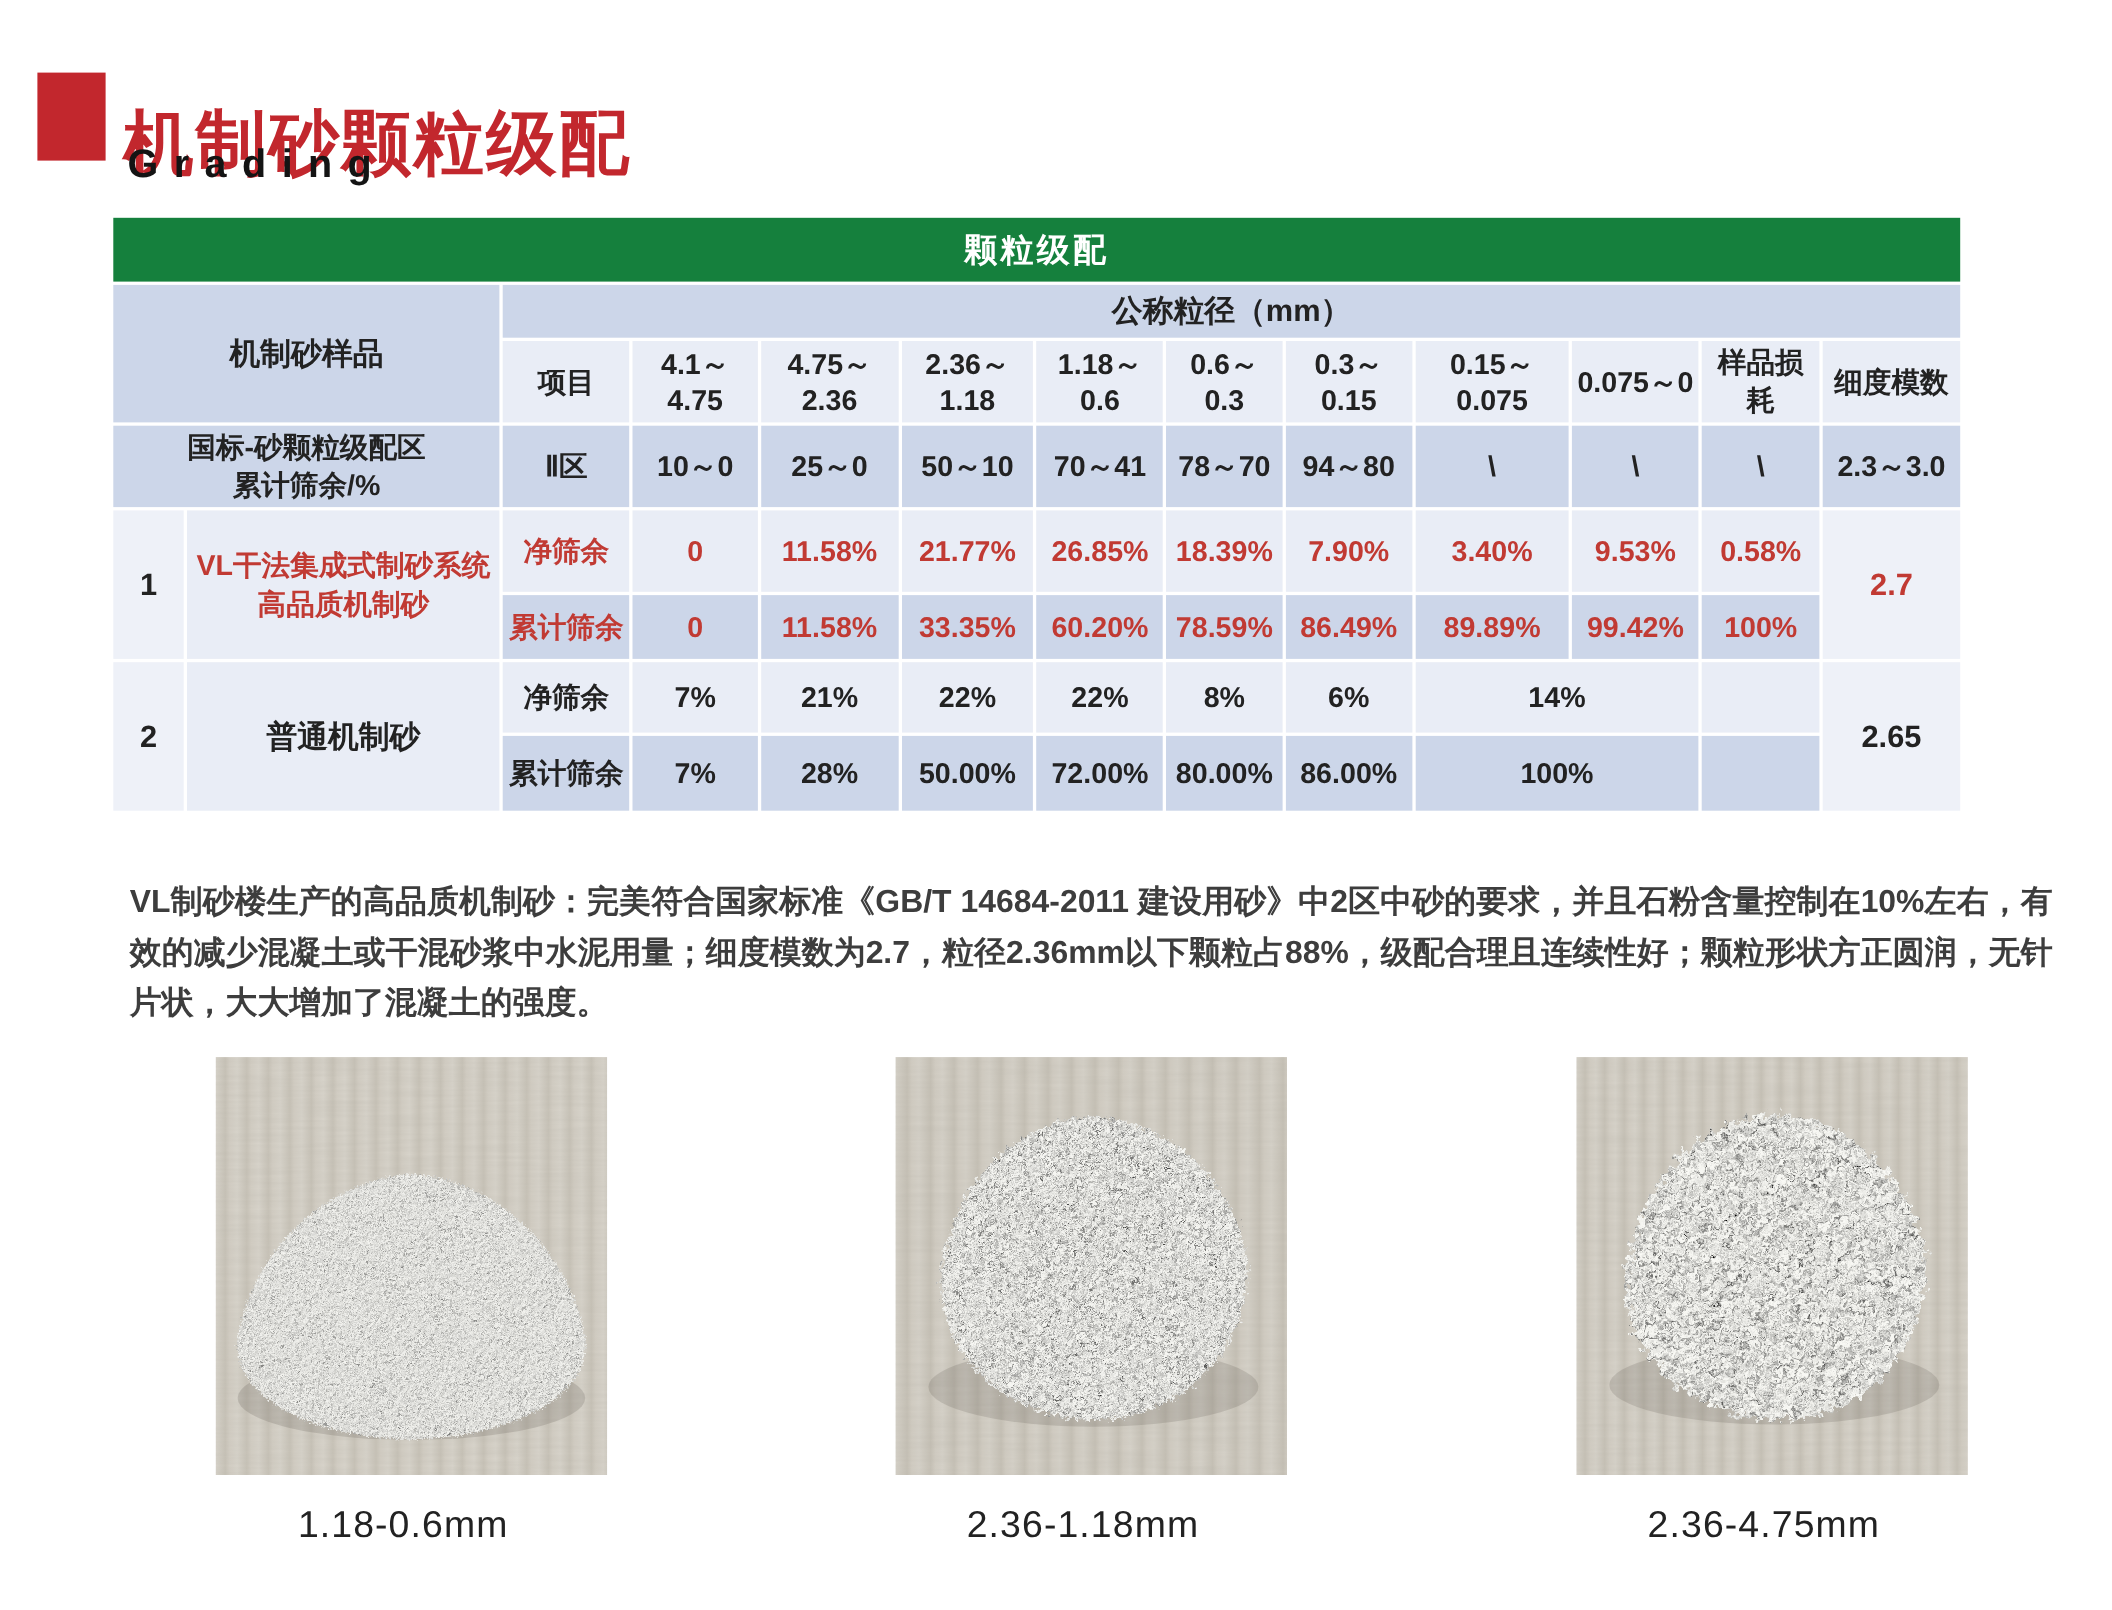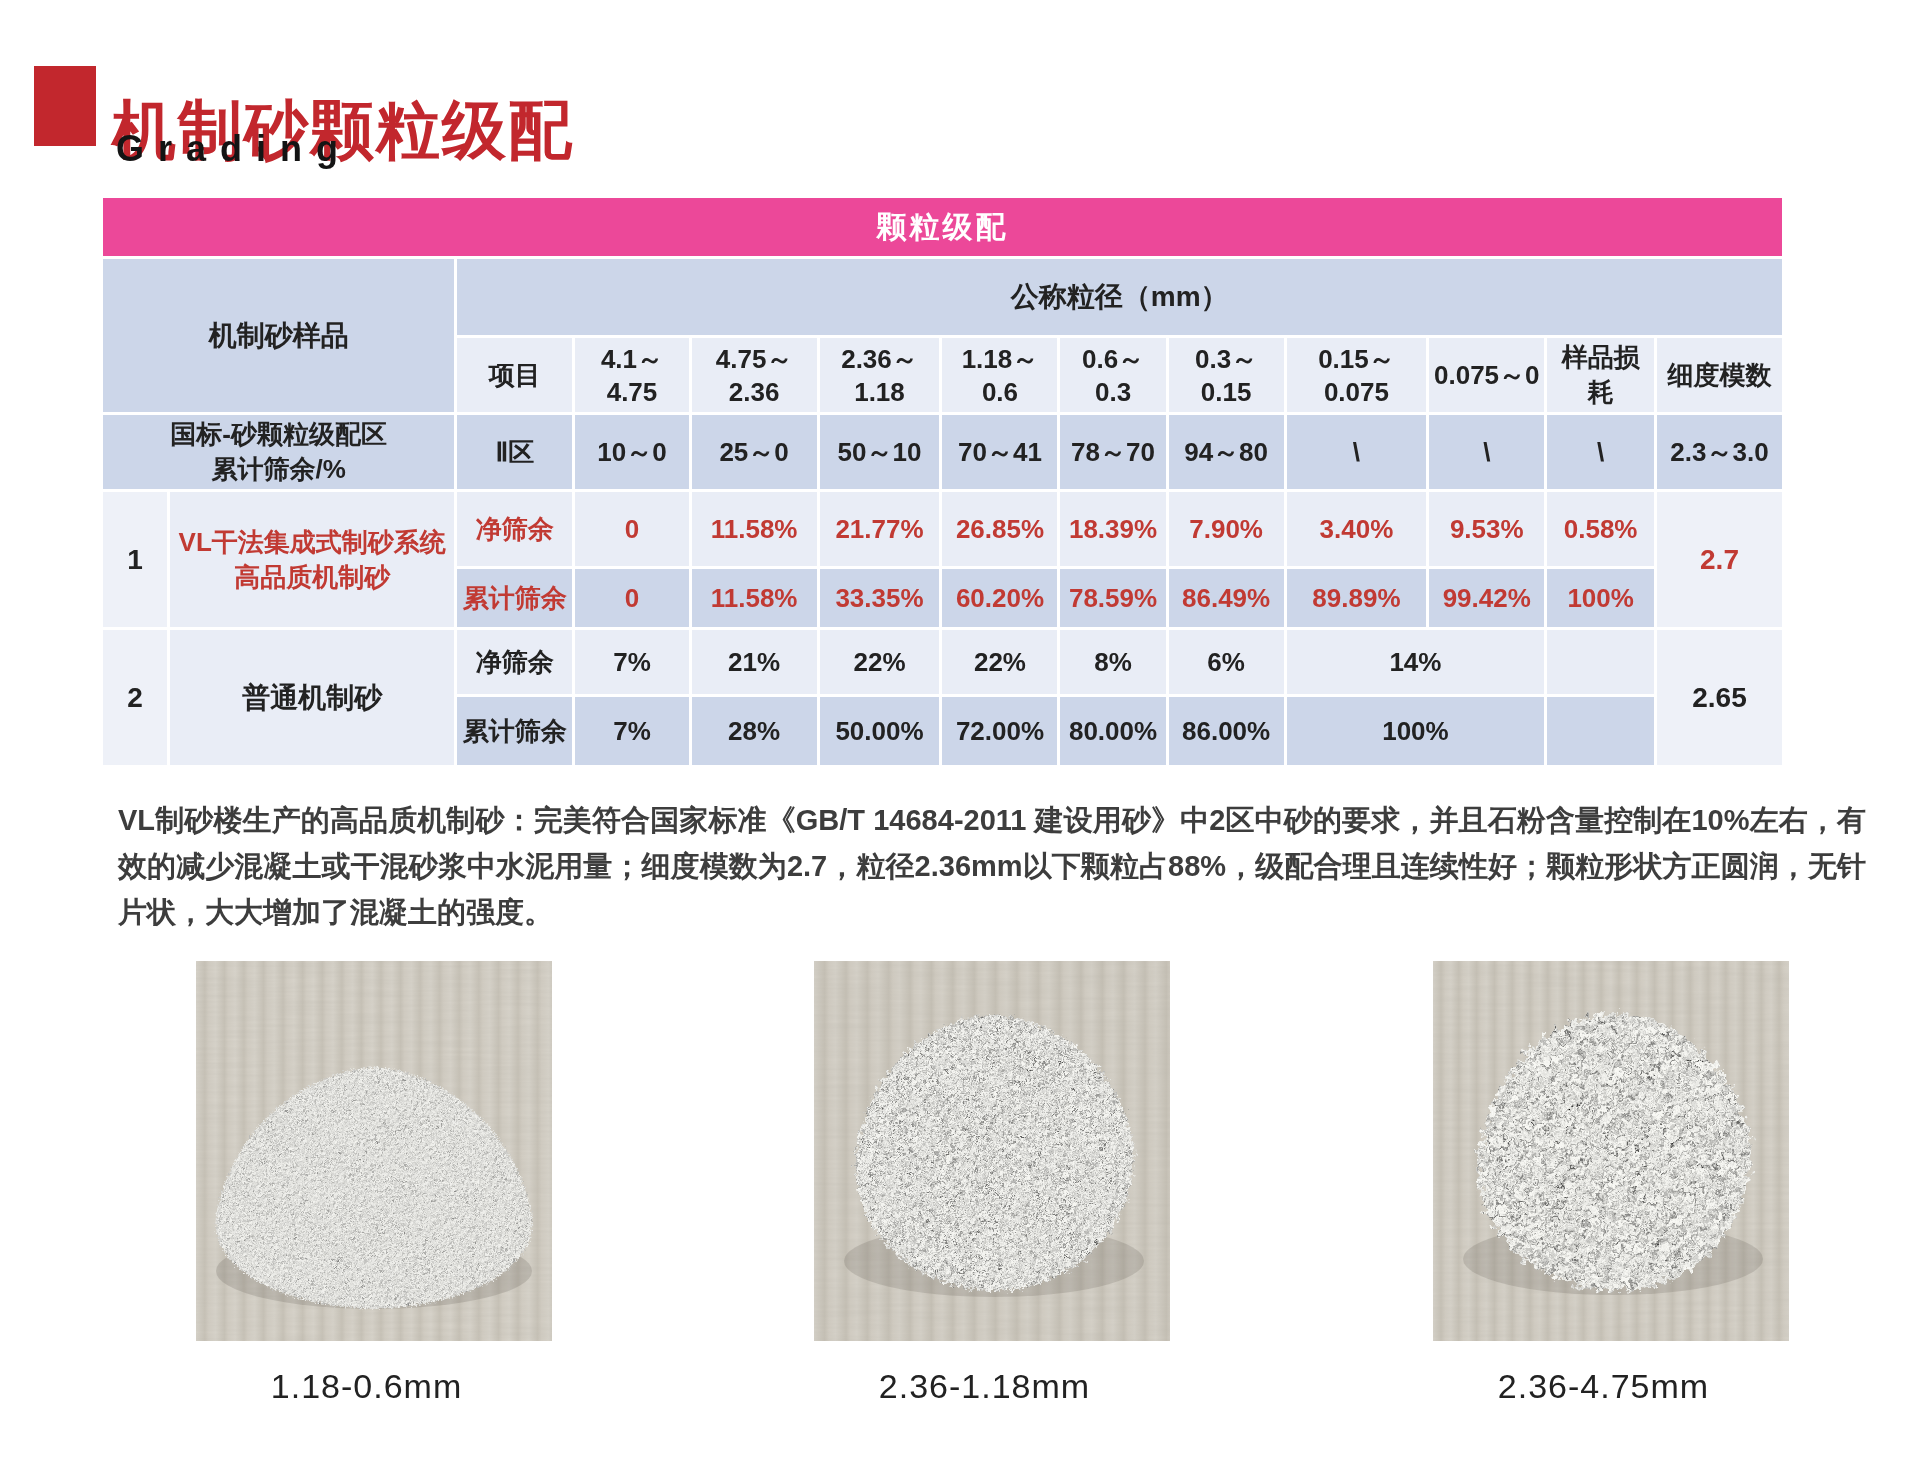"颗粒级配" .c-blue { background: #ec4899 -> #15803d }
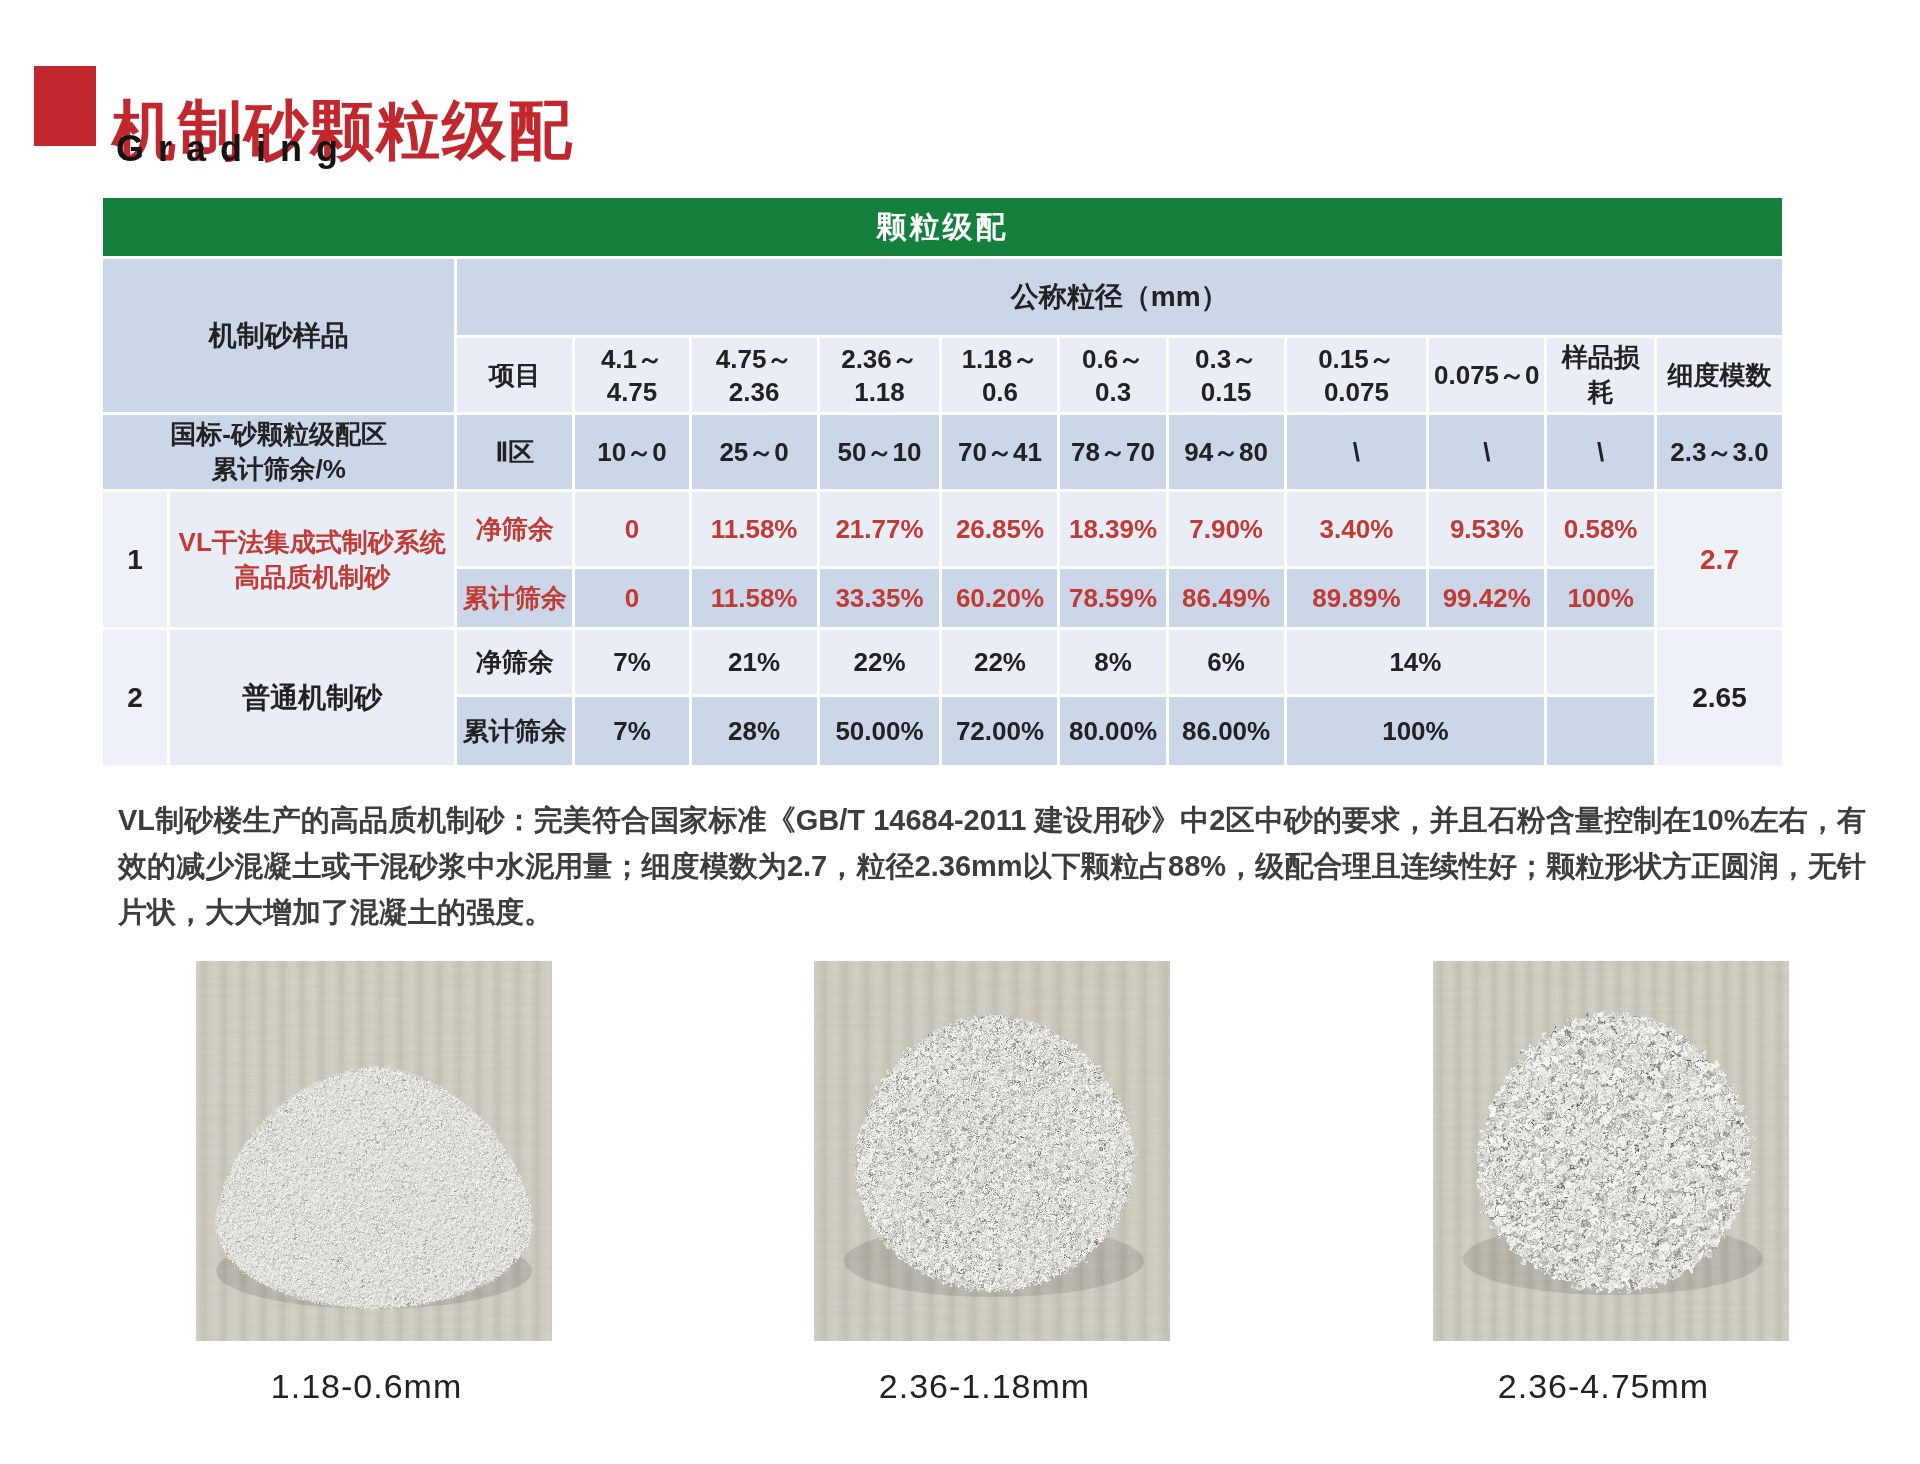"公称粒径（mm）" tr.r1 td.single { height: 76px -> 48px }
